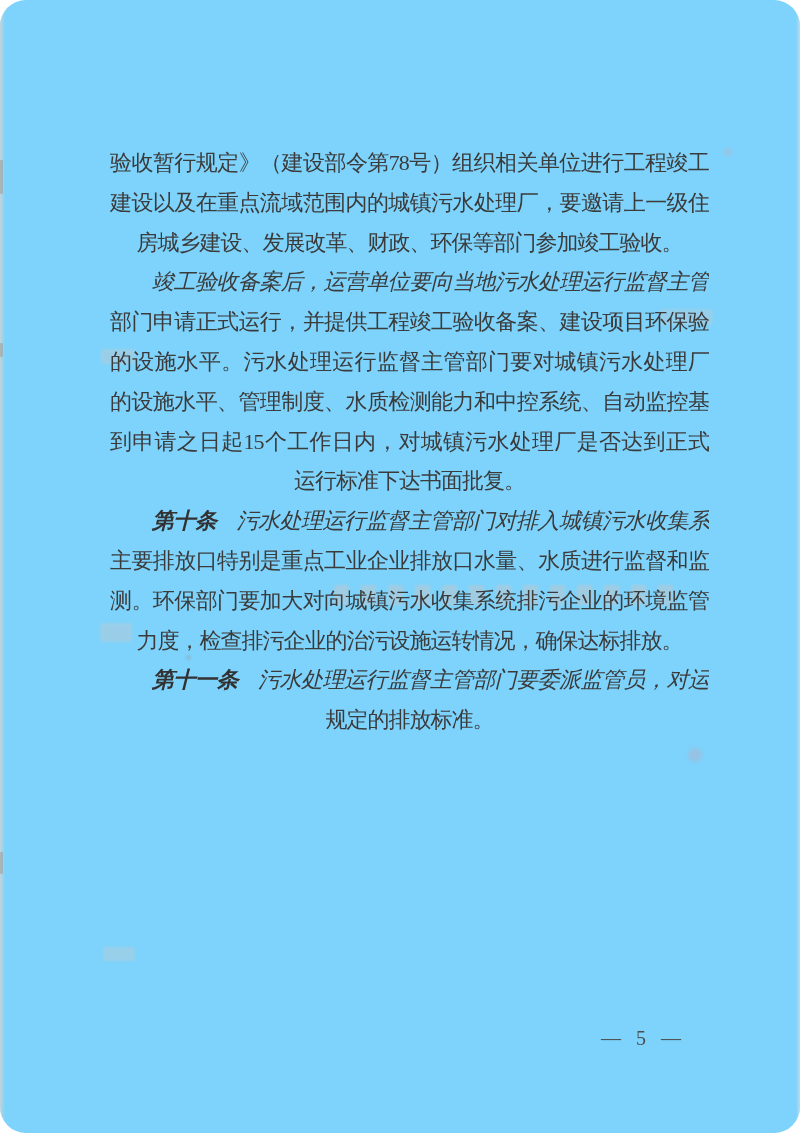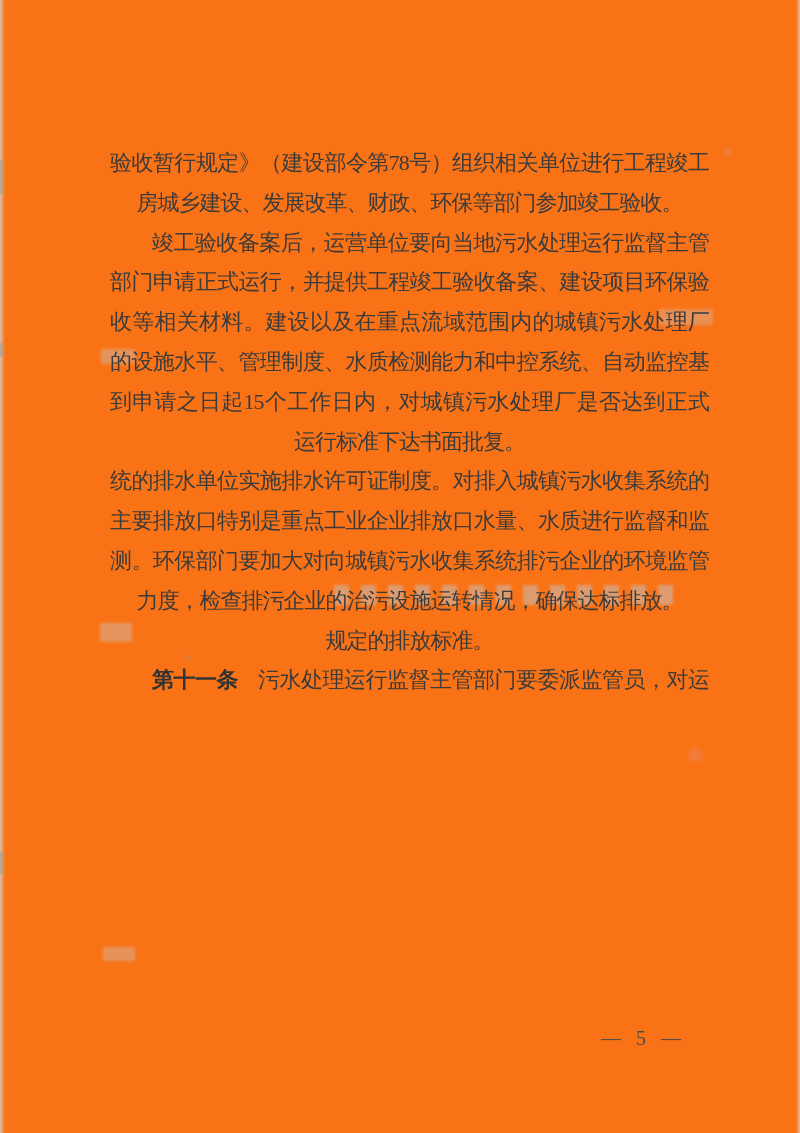"验收暂行规定》（建设部令第78号）组织相关单位进行工程竣工" .page { background: #f97316 -> #7dd3fc; border-radius: none -> 26px }
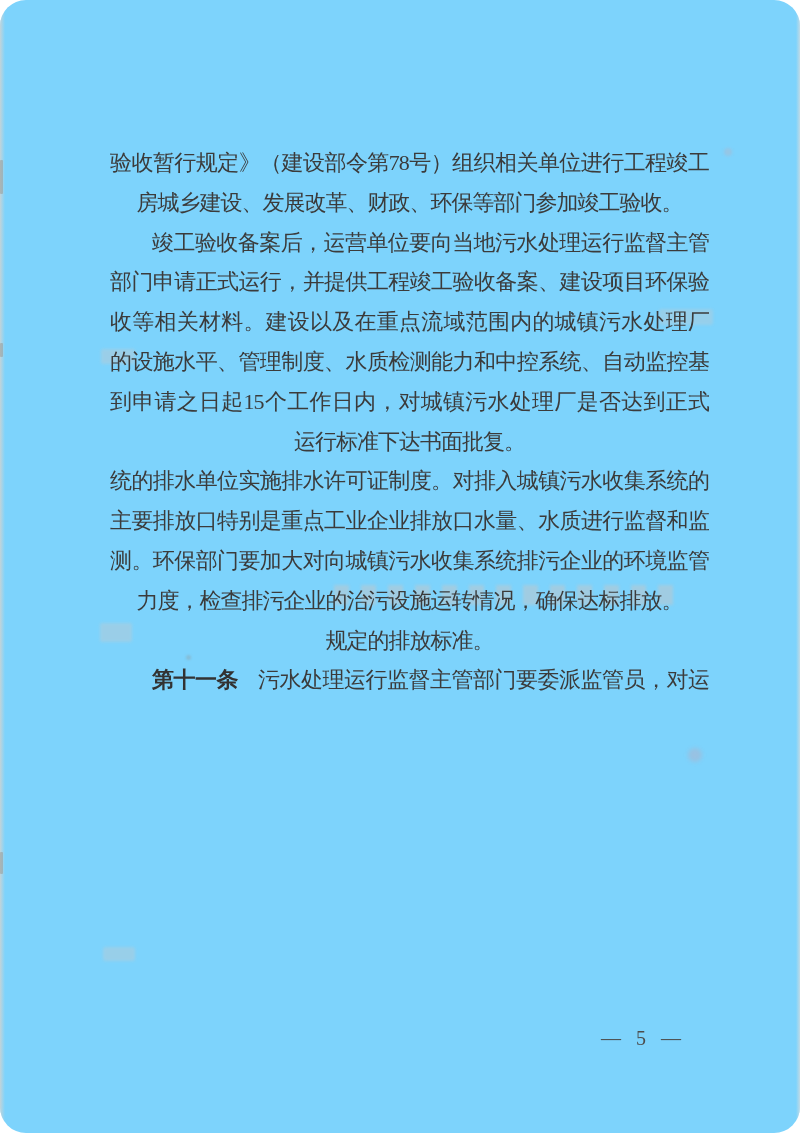"建设以及在重点流域范围内的城镇污水处理厂，要邀请上一级住" div.line { html: none -> <div><span>建设以及在重点流域范围内的城镇污水处理厂，要邀请上一级住</span></div> }
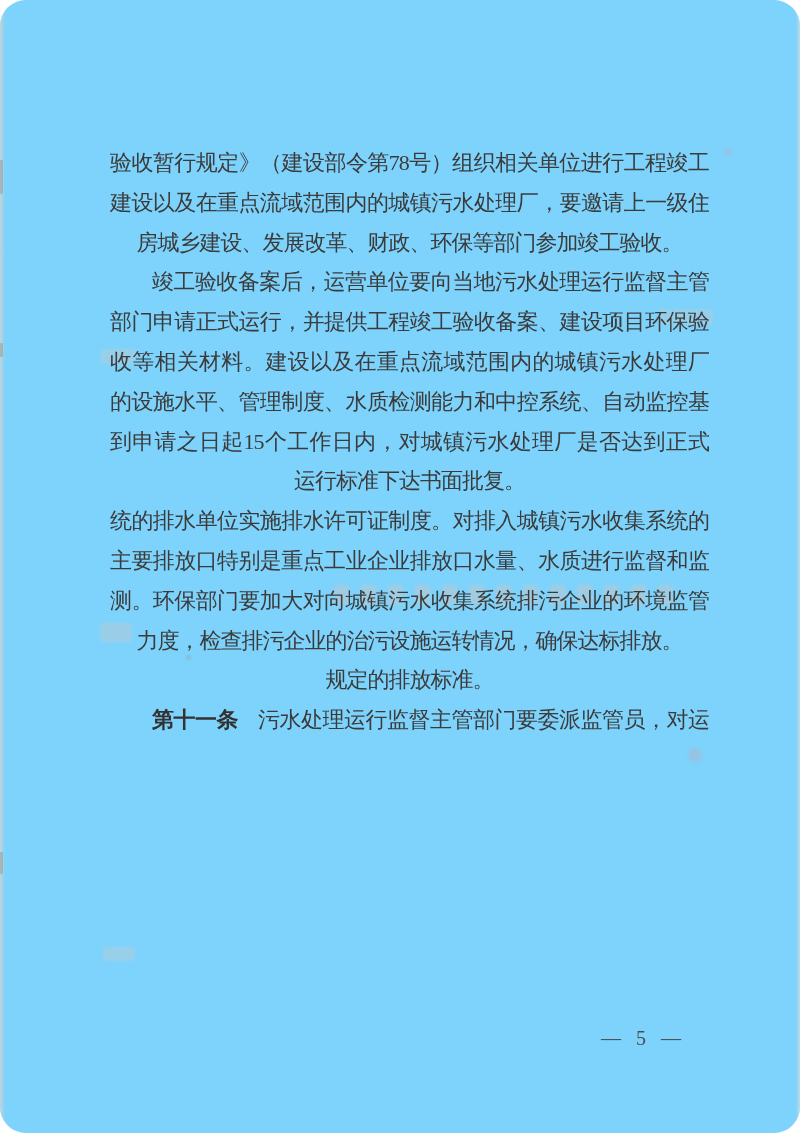"竣工验收备案后，运营单位要向当地污水处理运行监督主管" .line.indent { font-style: none -> italic }
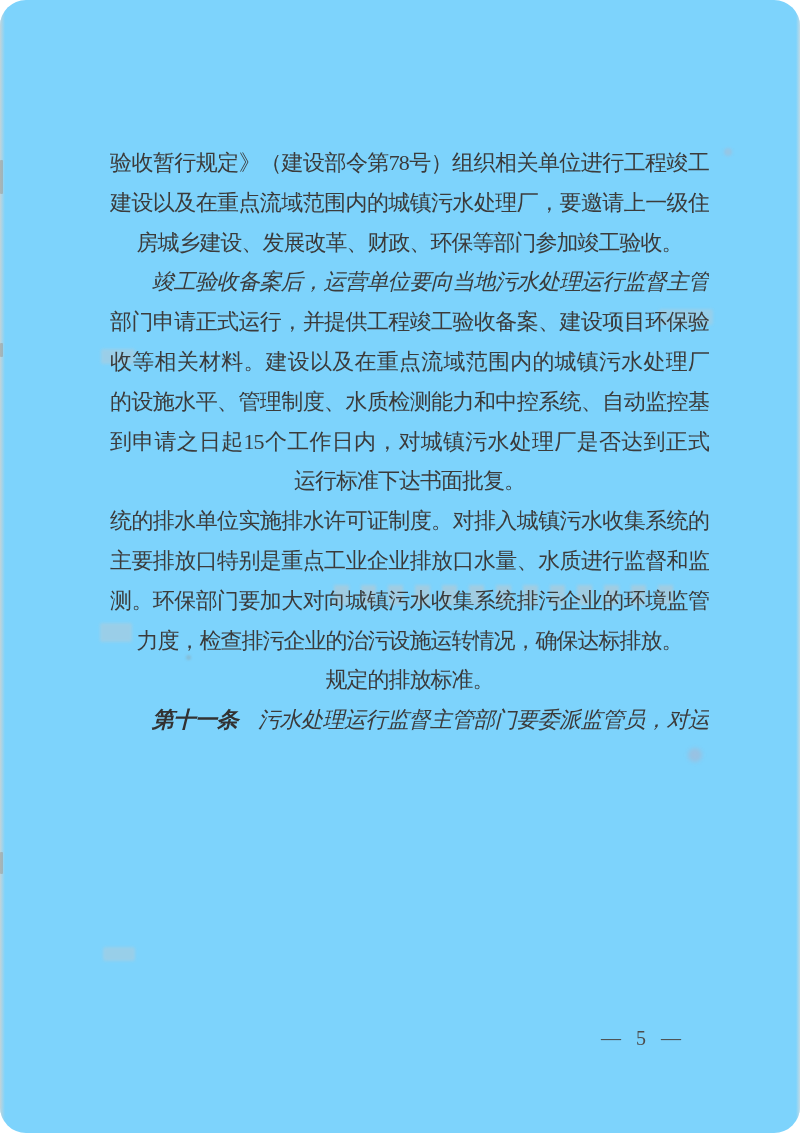"收等相关材料。建设以及在重点流域范围内的城镇污水处理厂" span.line-text { text: 收等相关材料。建设以及在重点流域范围内的 -> 的设施水平。污水处理运行监督主管部门要对 }
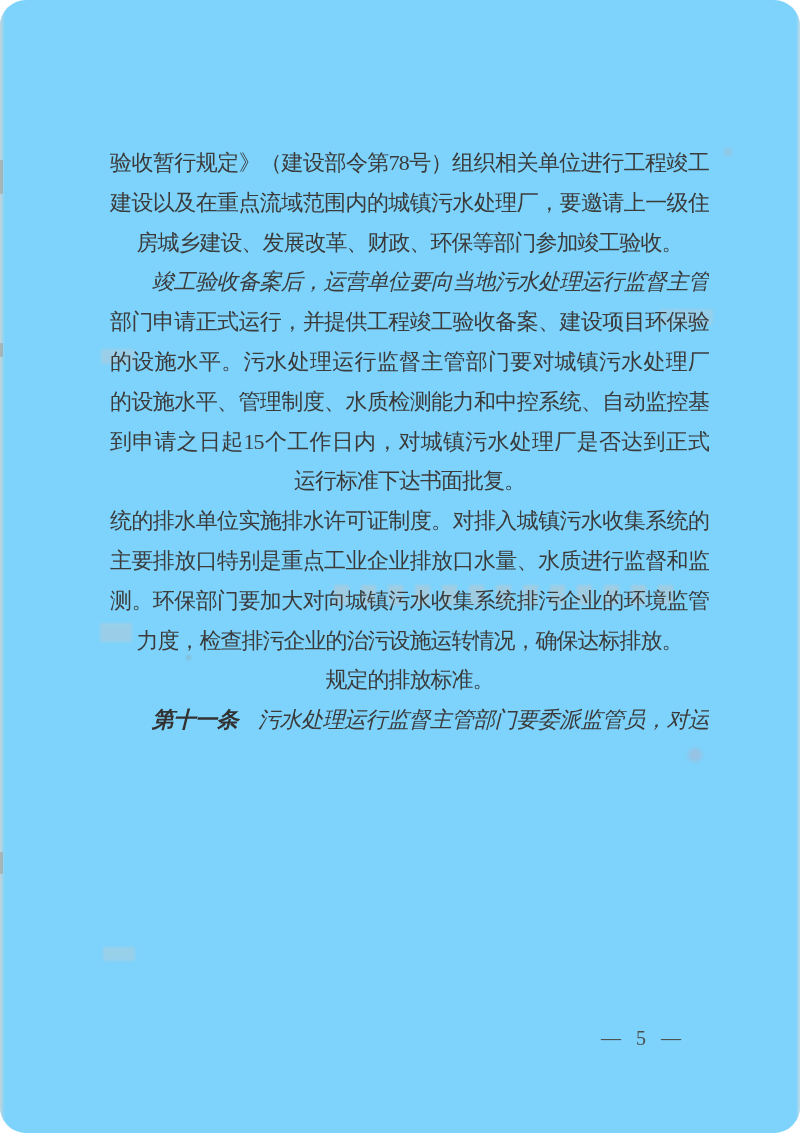"第十条 污水处理运行监督主管部门对排入城镇污水收集系" div.line { html: none -> <div><span>第十条</span><span>污水处理运行监督主管部门对排入城镇污水收集系</span></div> }
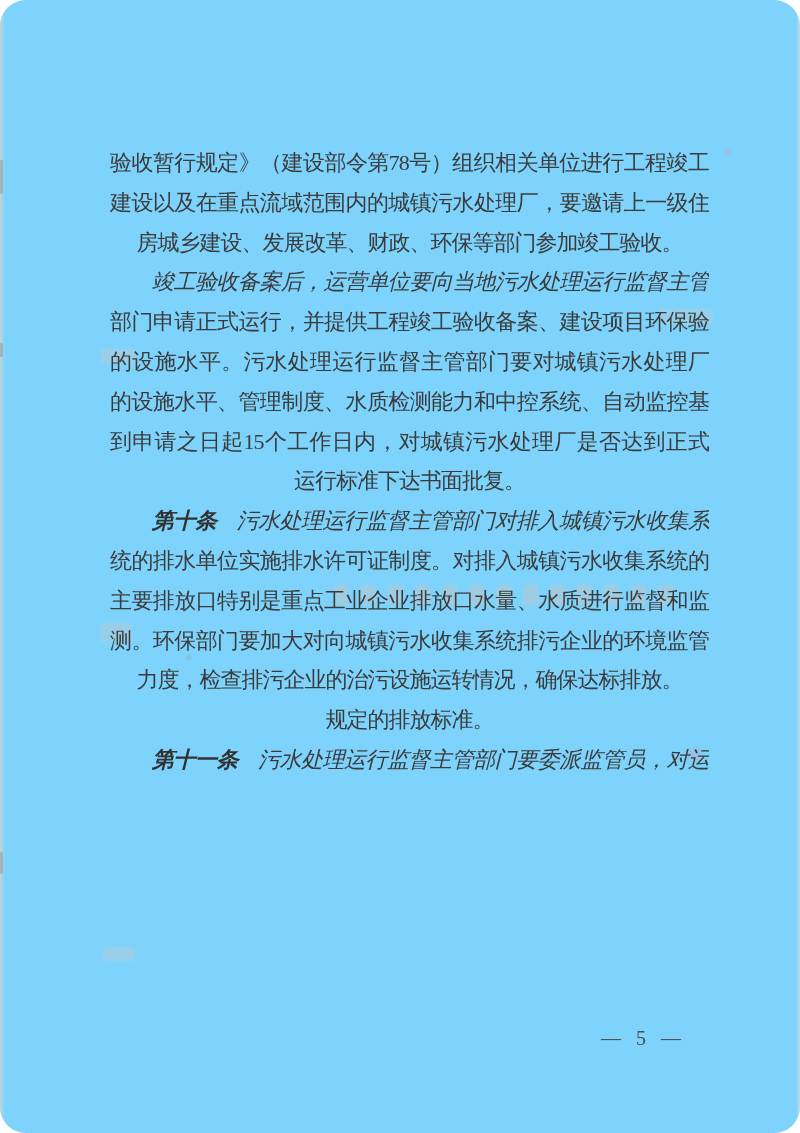"统的排水单位实施排水许可证制度。对排入城镇污水收集系统的" div.line { html: <div><span>统的排水单位实施排水许可证制度。对排入城镇污水收集系统的</span></div> -> none }
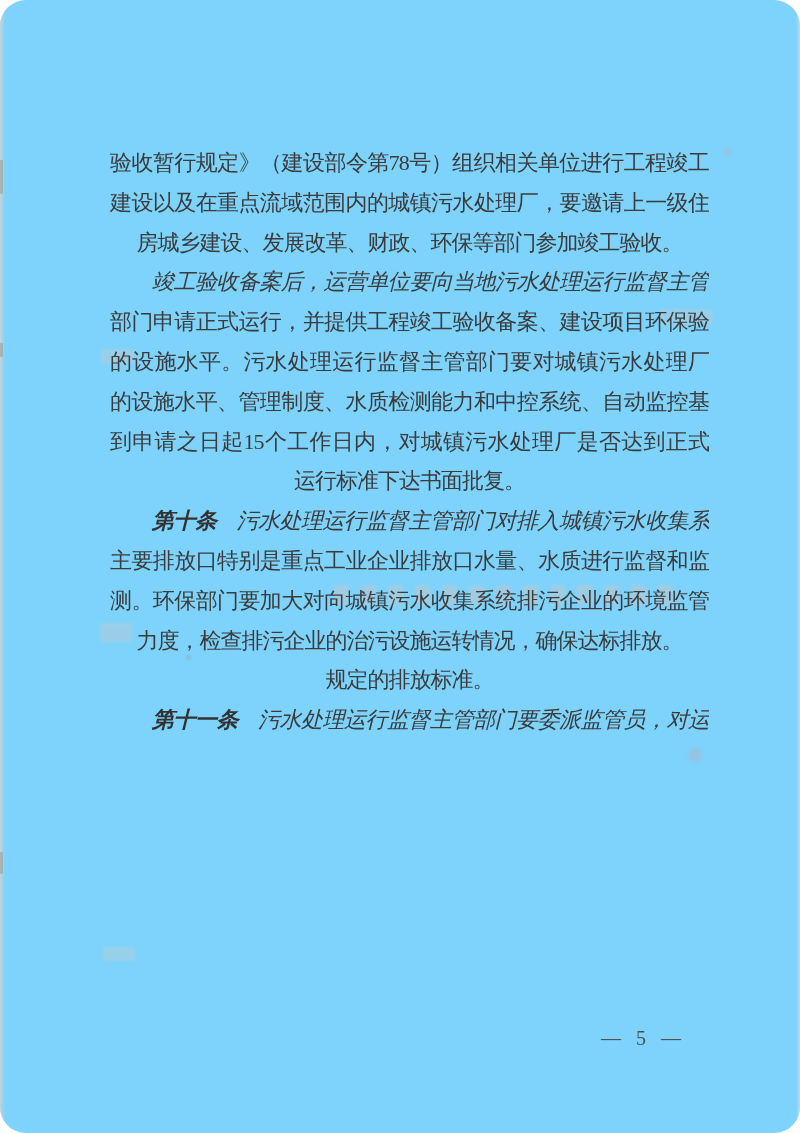"规定的排放标准。" div.line { order: before "第十一条 污水处理运行监督主管部门要委派监管员，对运" -> after "第十一条 污水处理运行监督主管部门要委派监管员，对运" }
